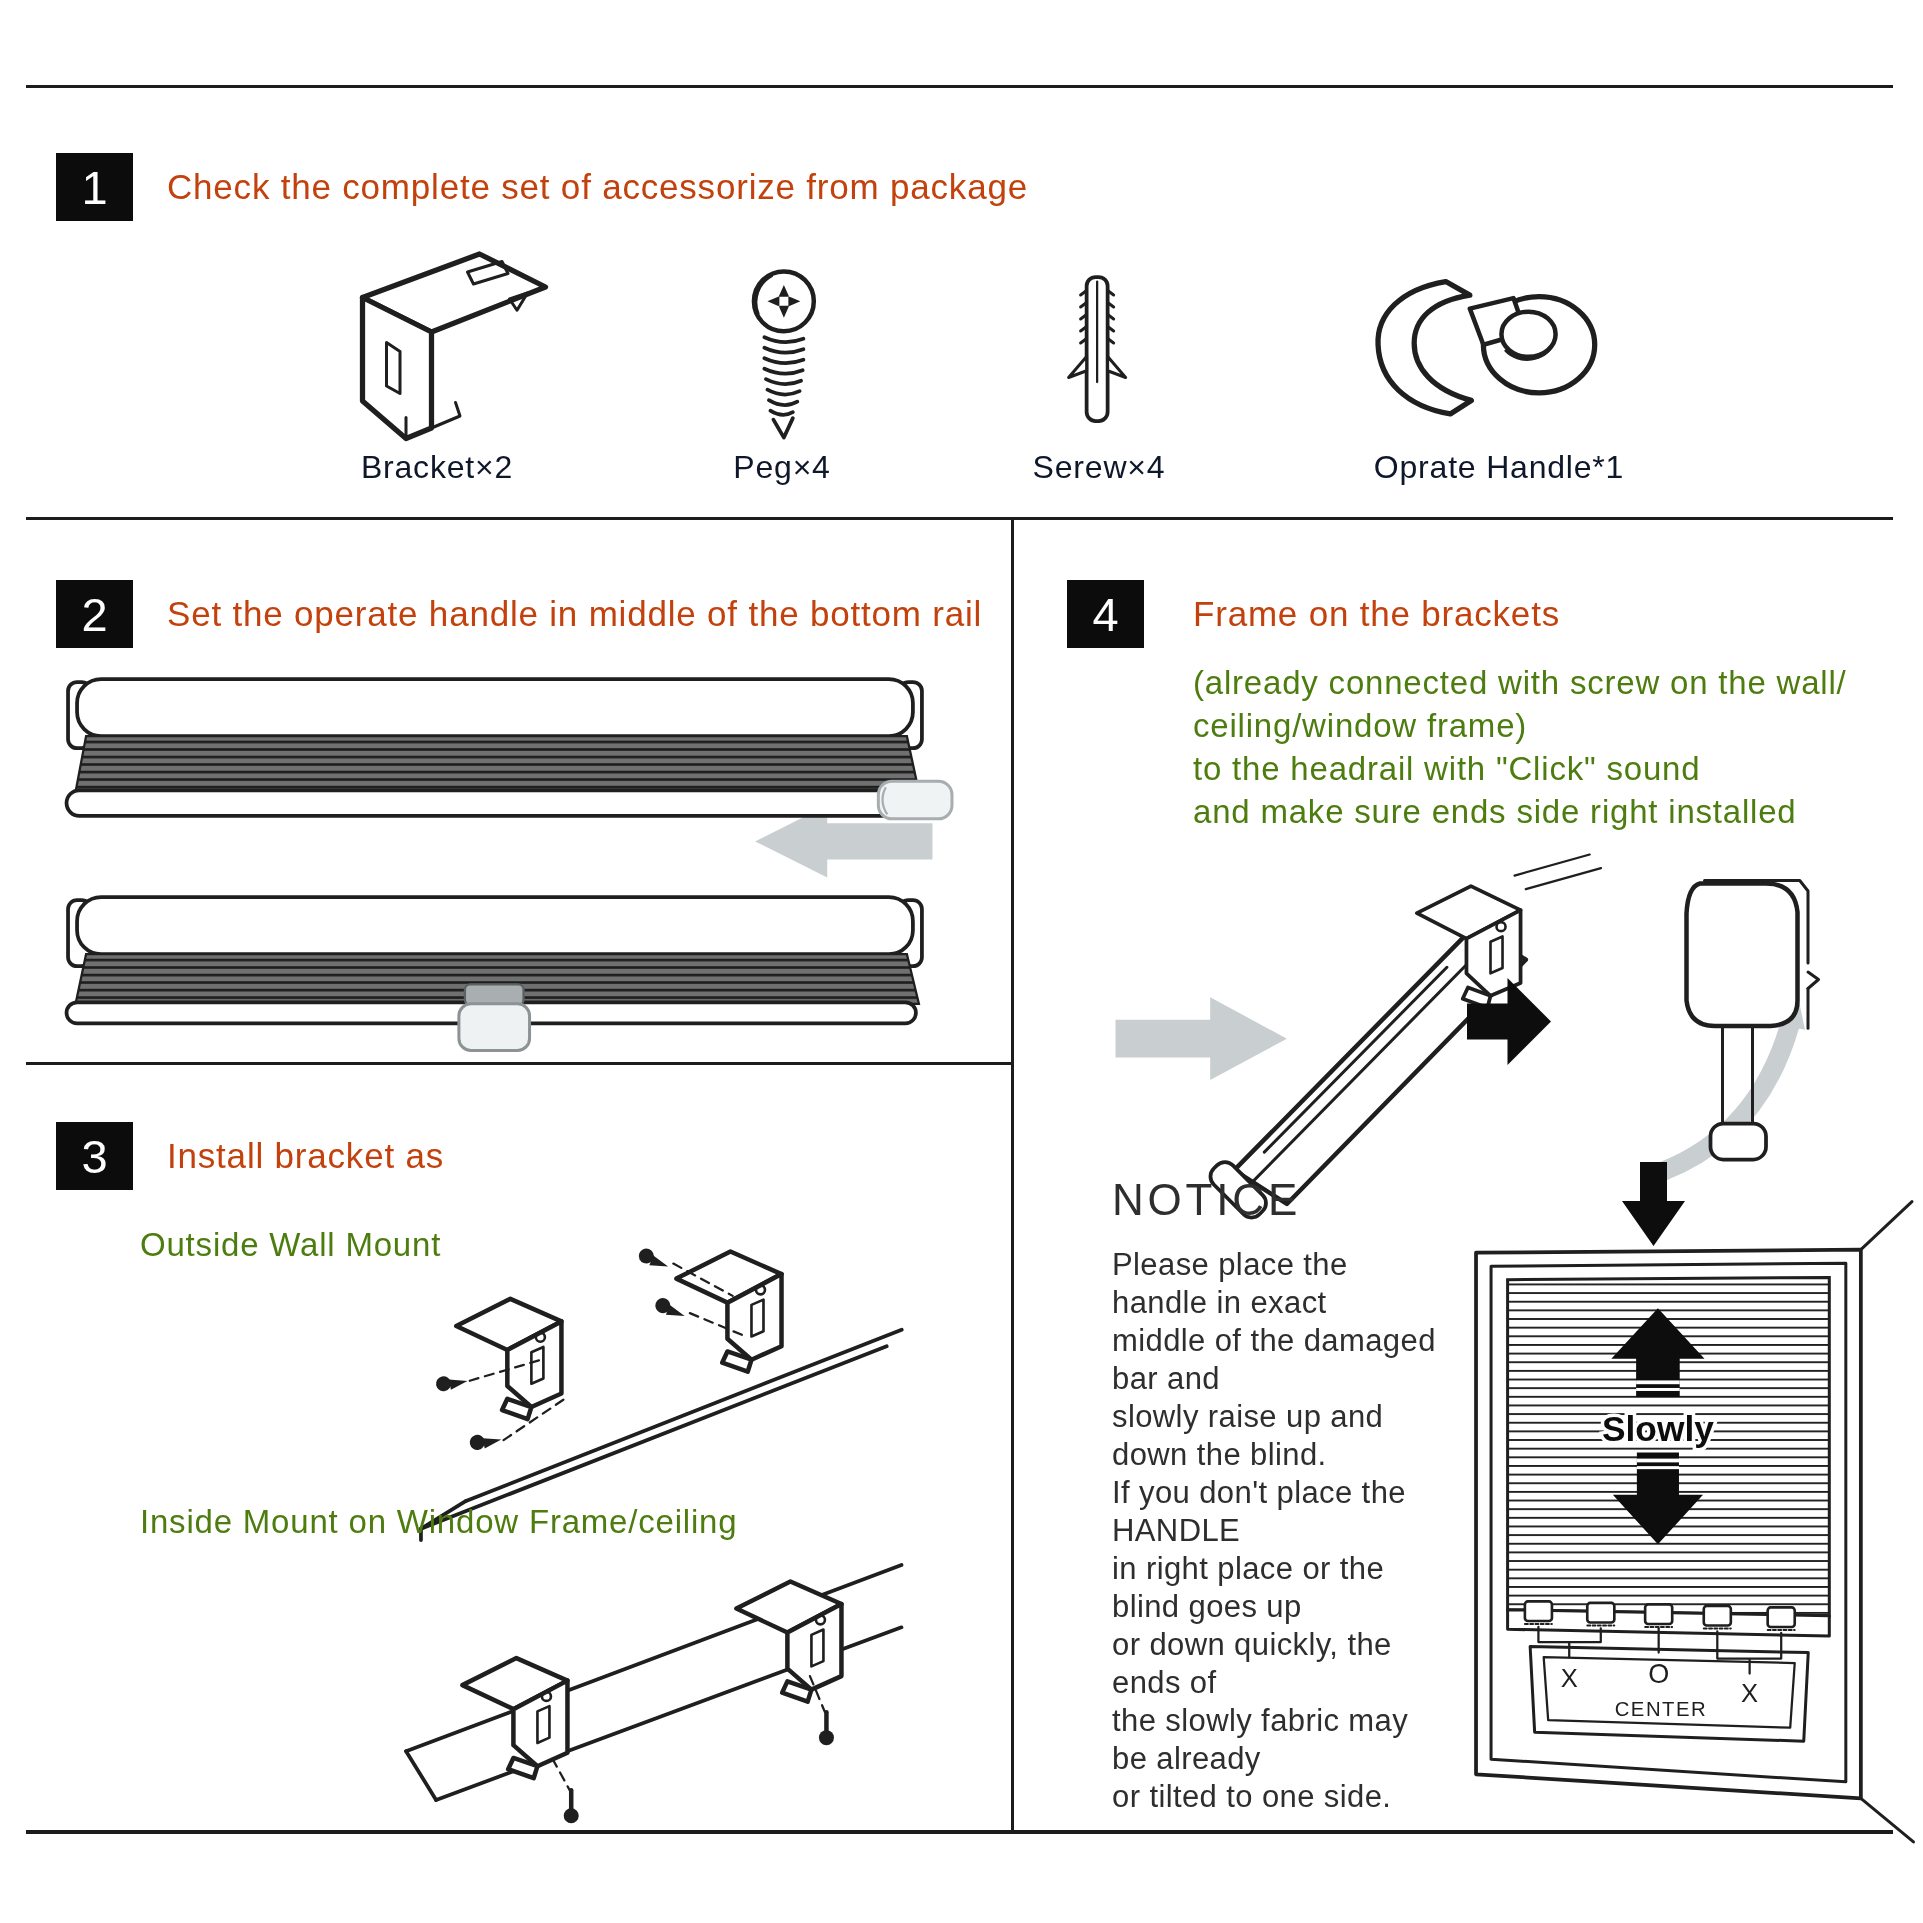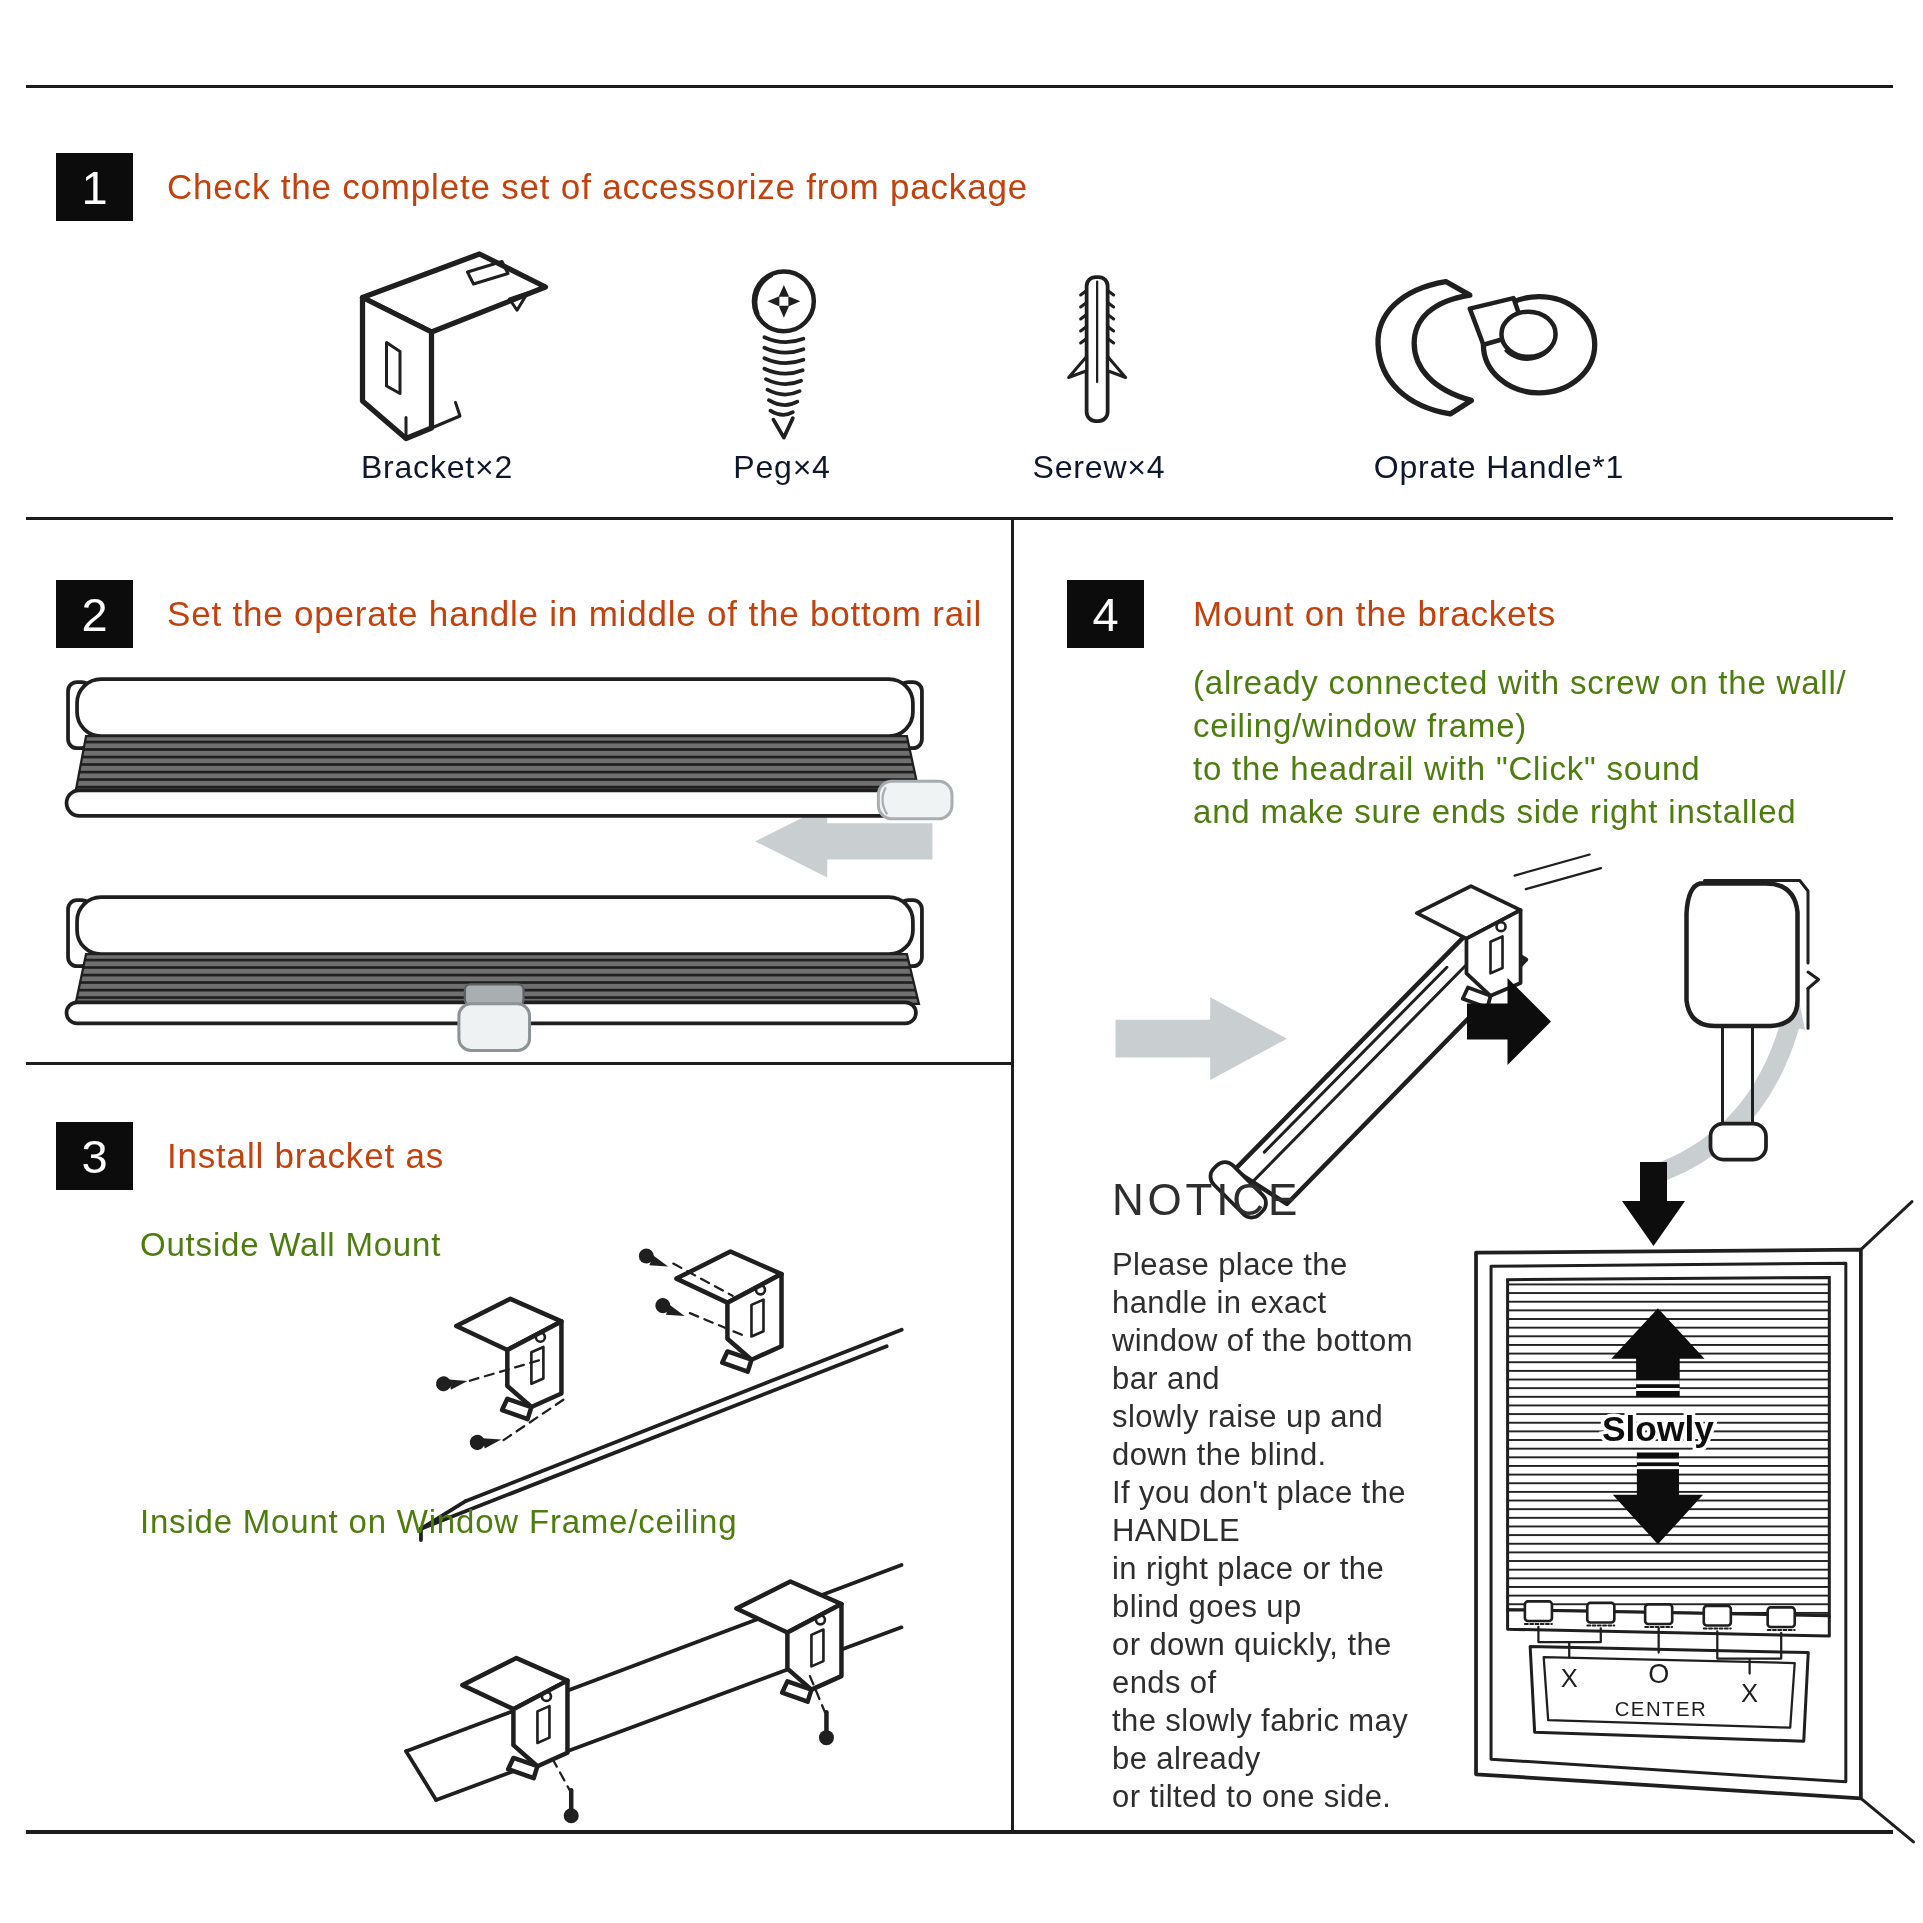"Mount on the brackets" div.title { text: Mount -> Frame }
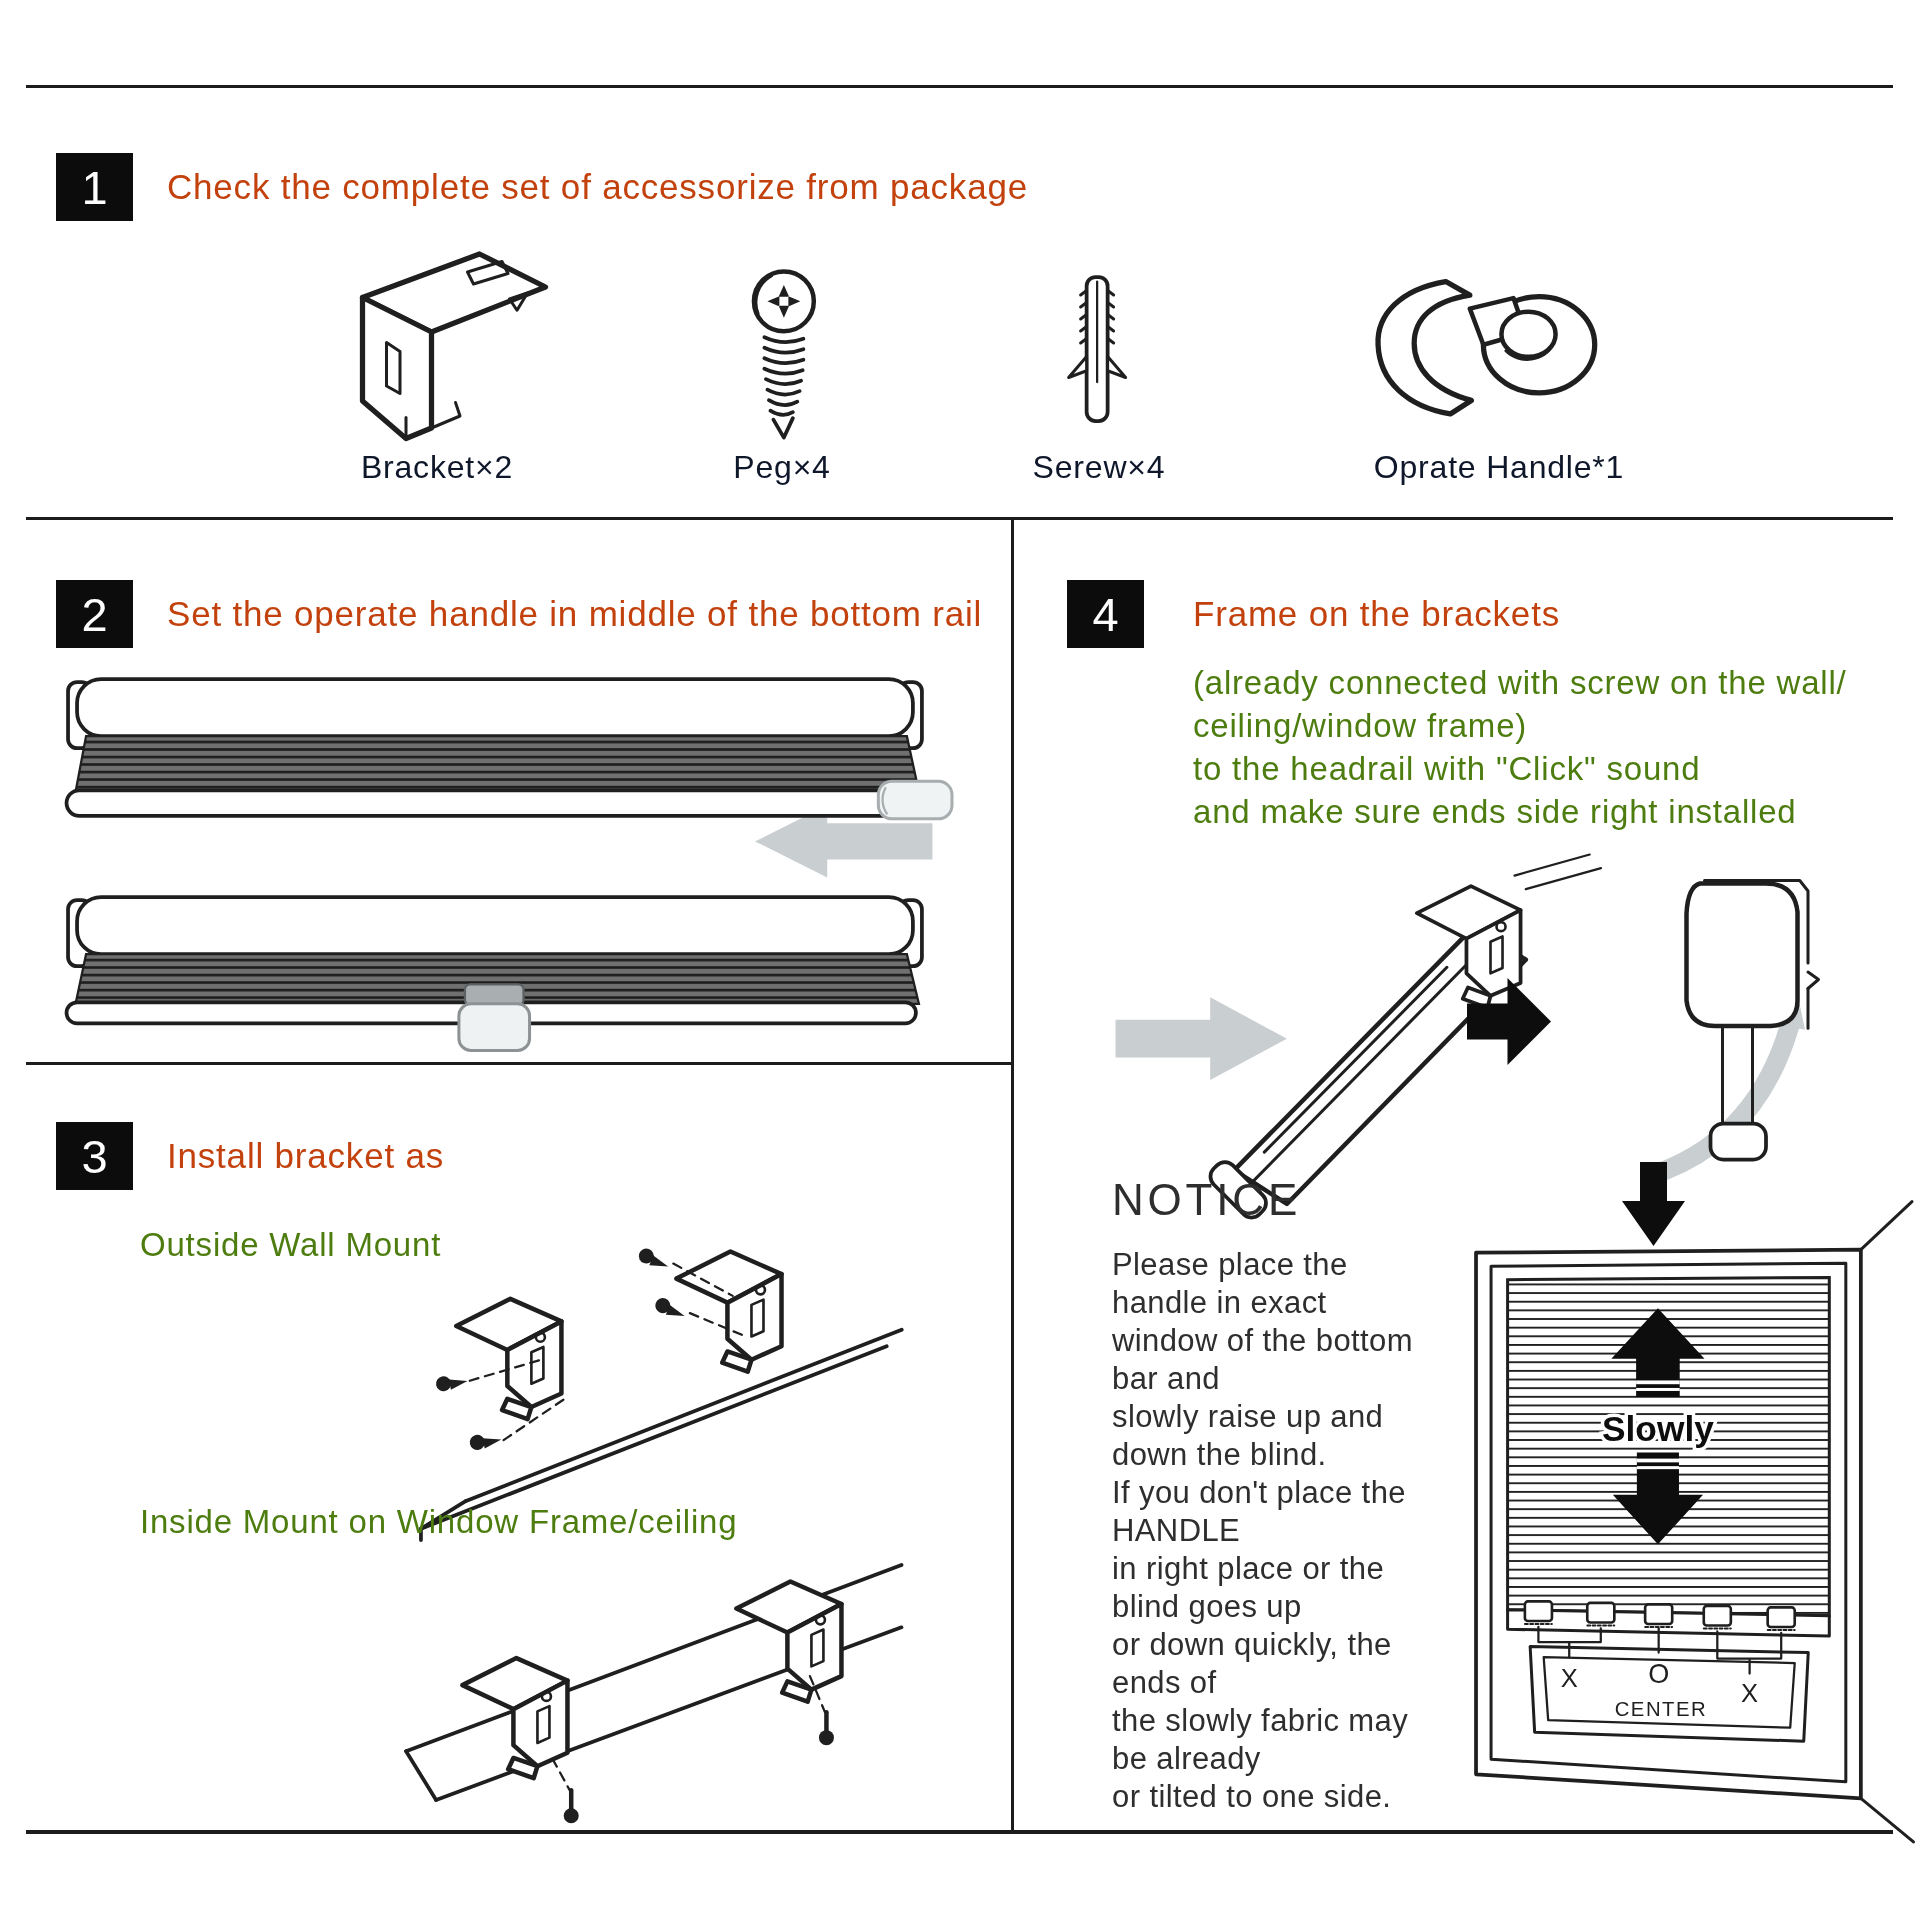"window of the bottom" span.notice-line { text: window of the bottom -> middle of the damaged }
